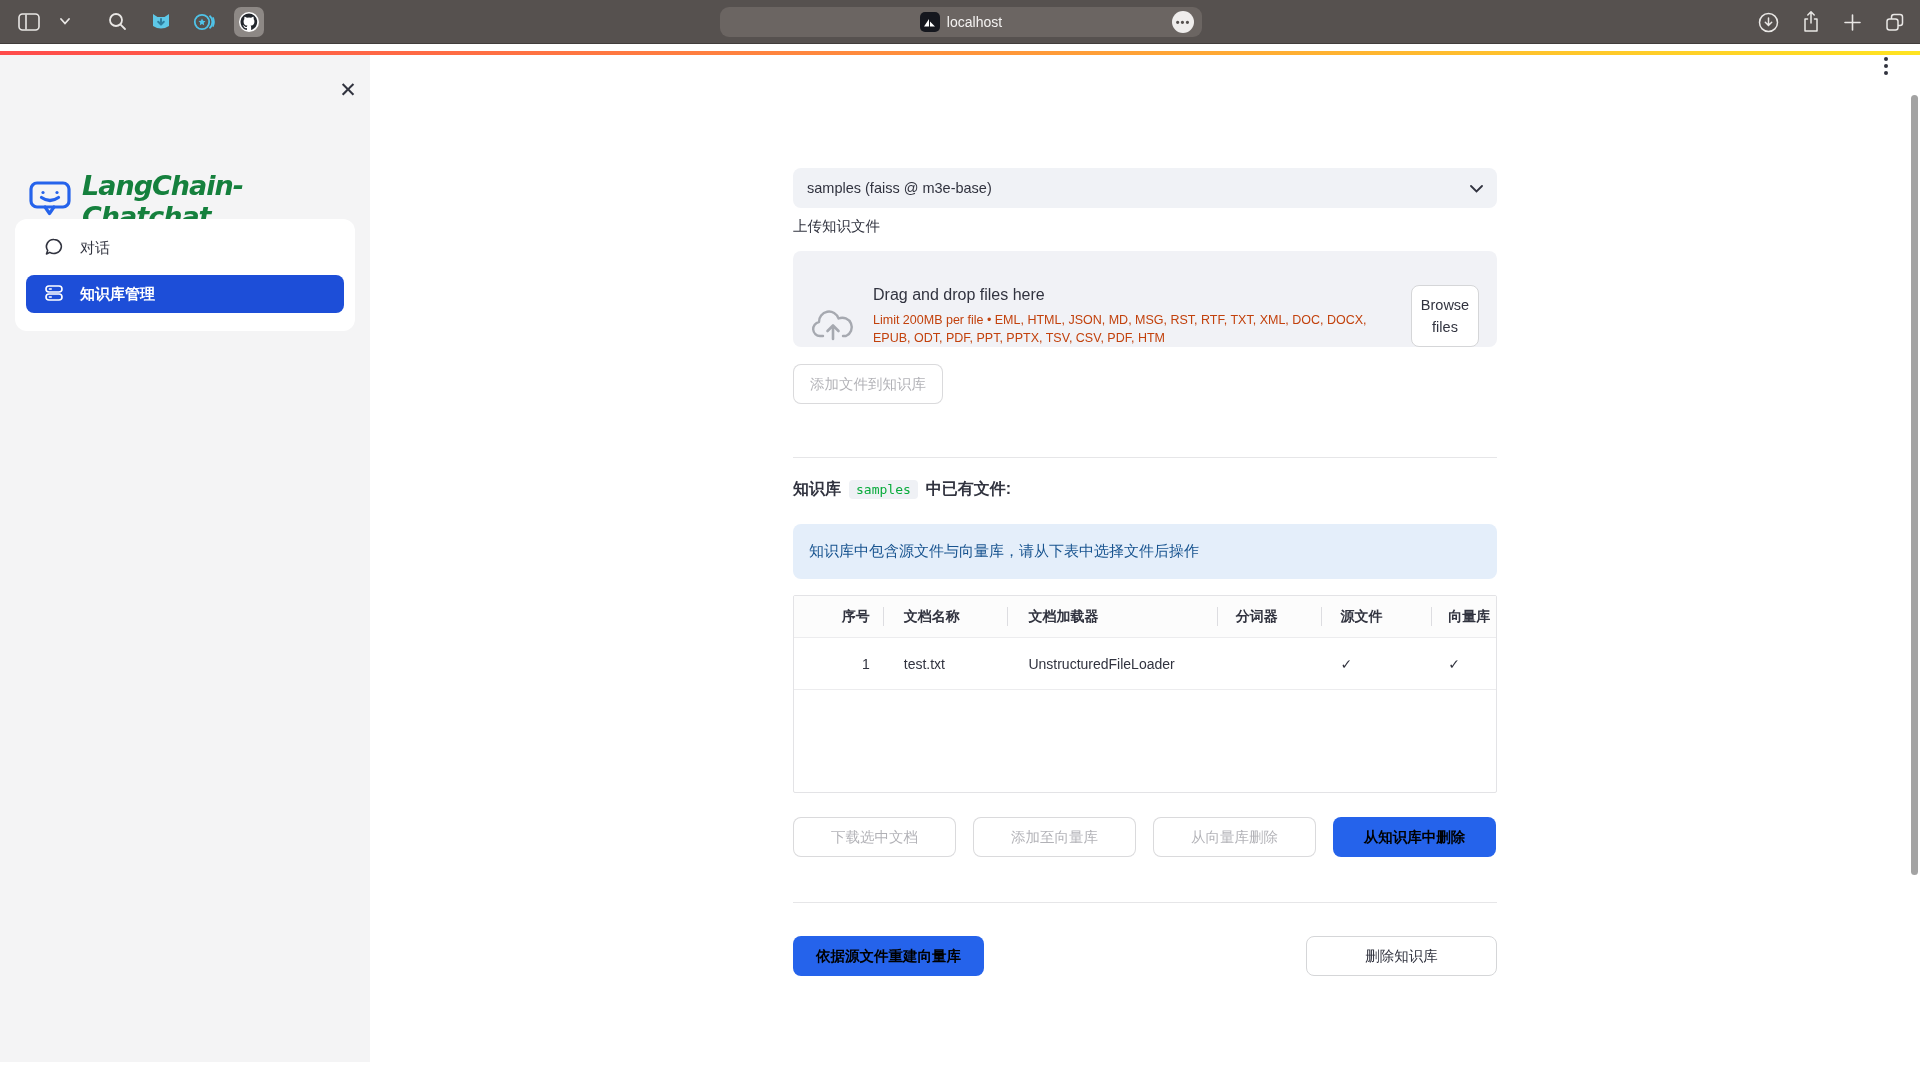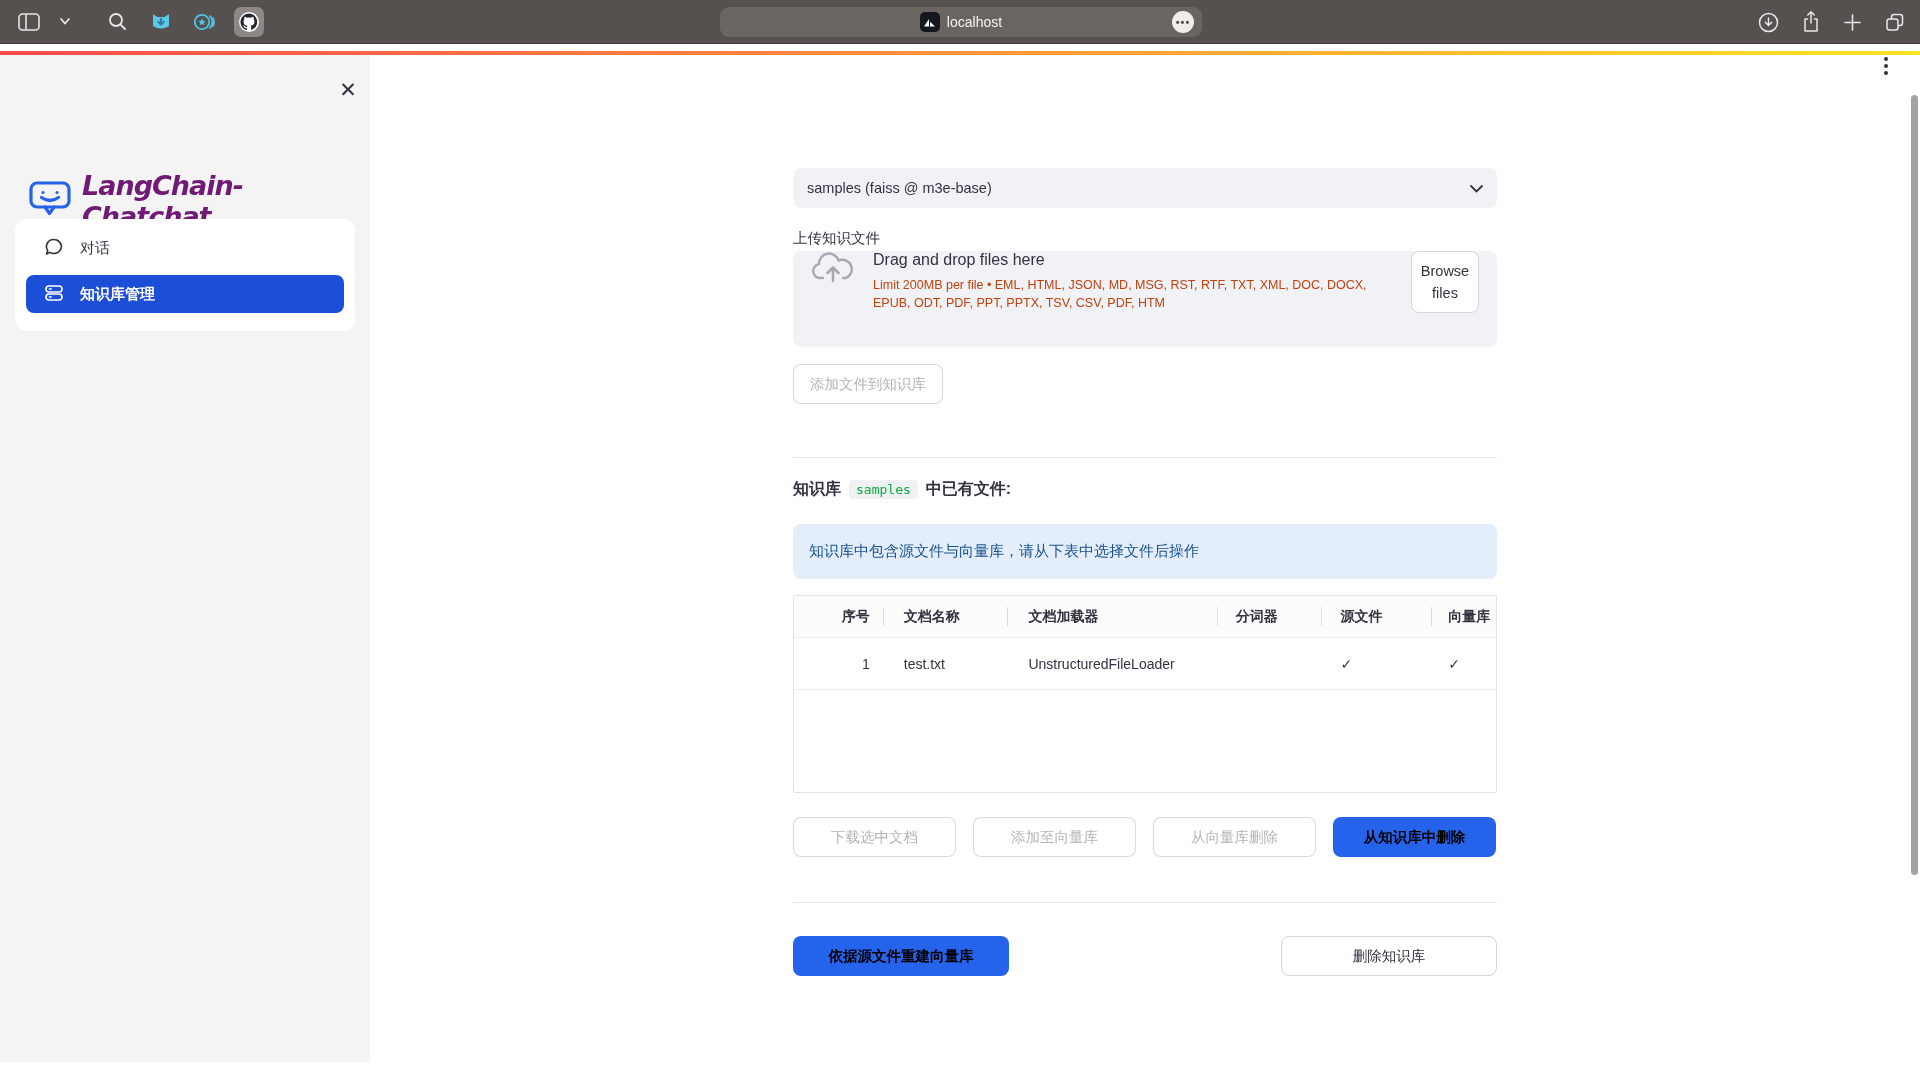"LangChain-Chatchat" .logo-text { color: #701a75 -> #15803d }
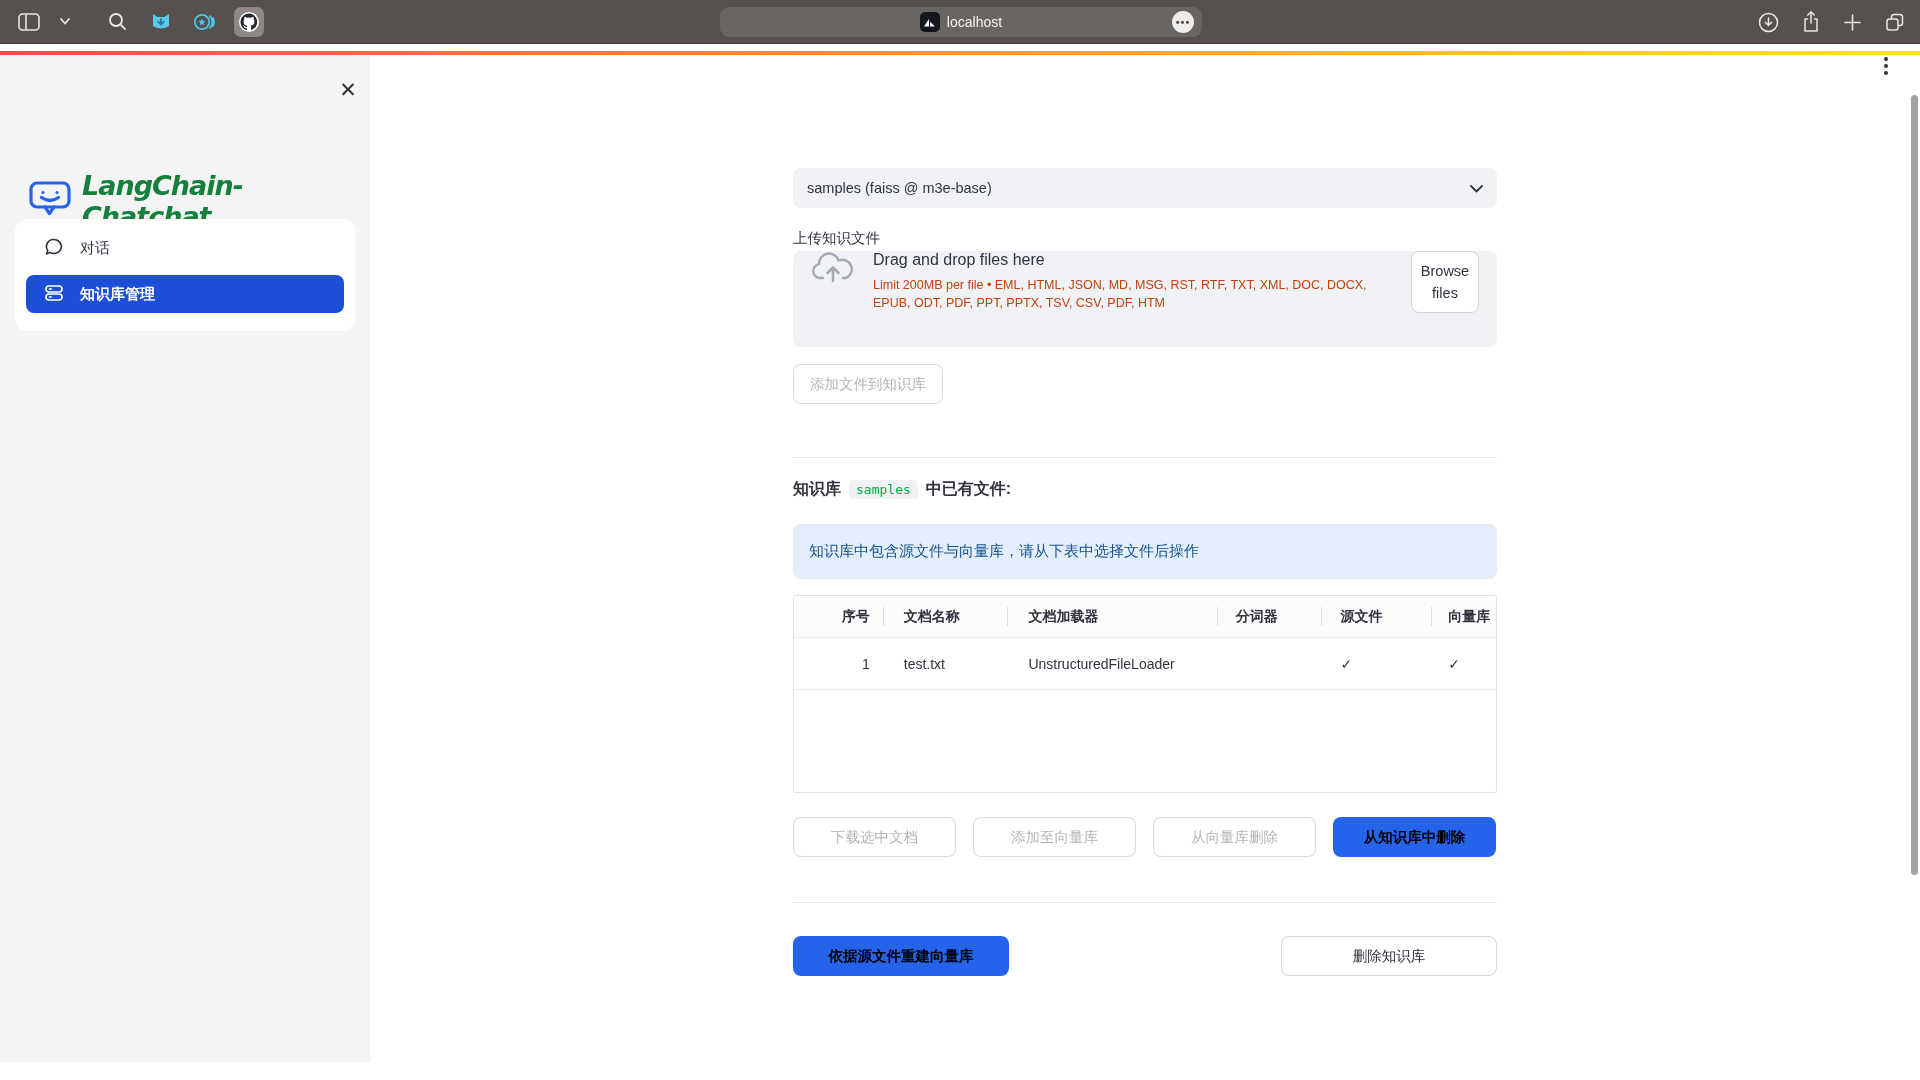"上传知识文件" #b-label2 { margin-top: 12px -> none }
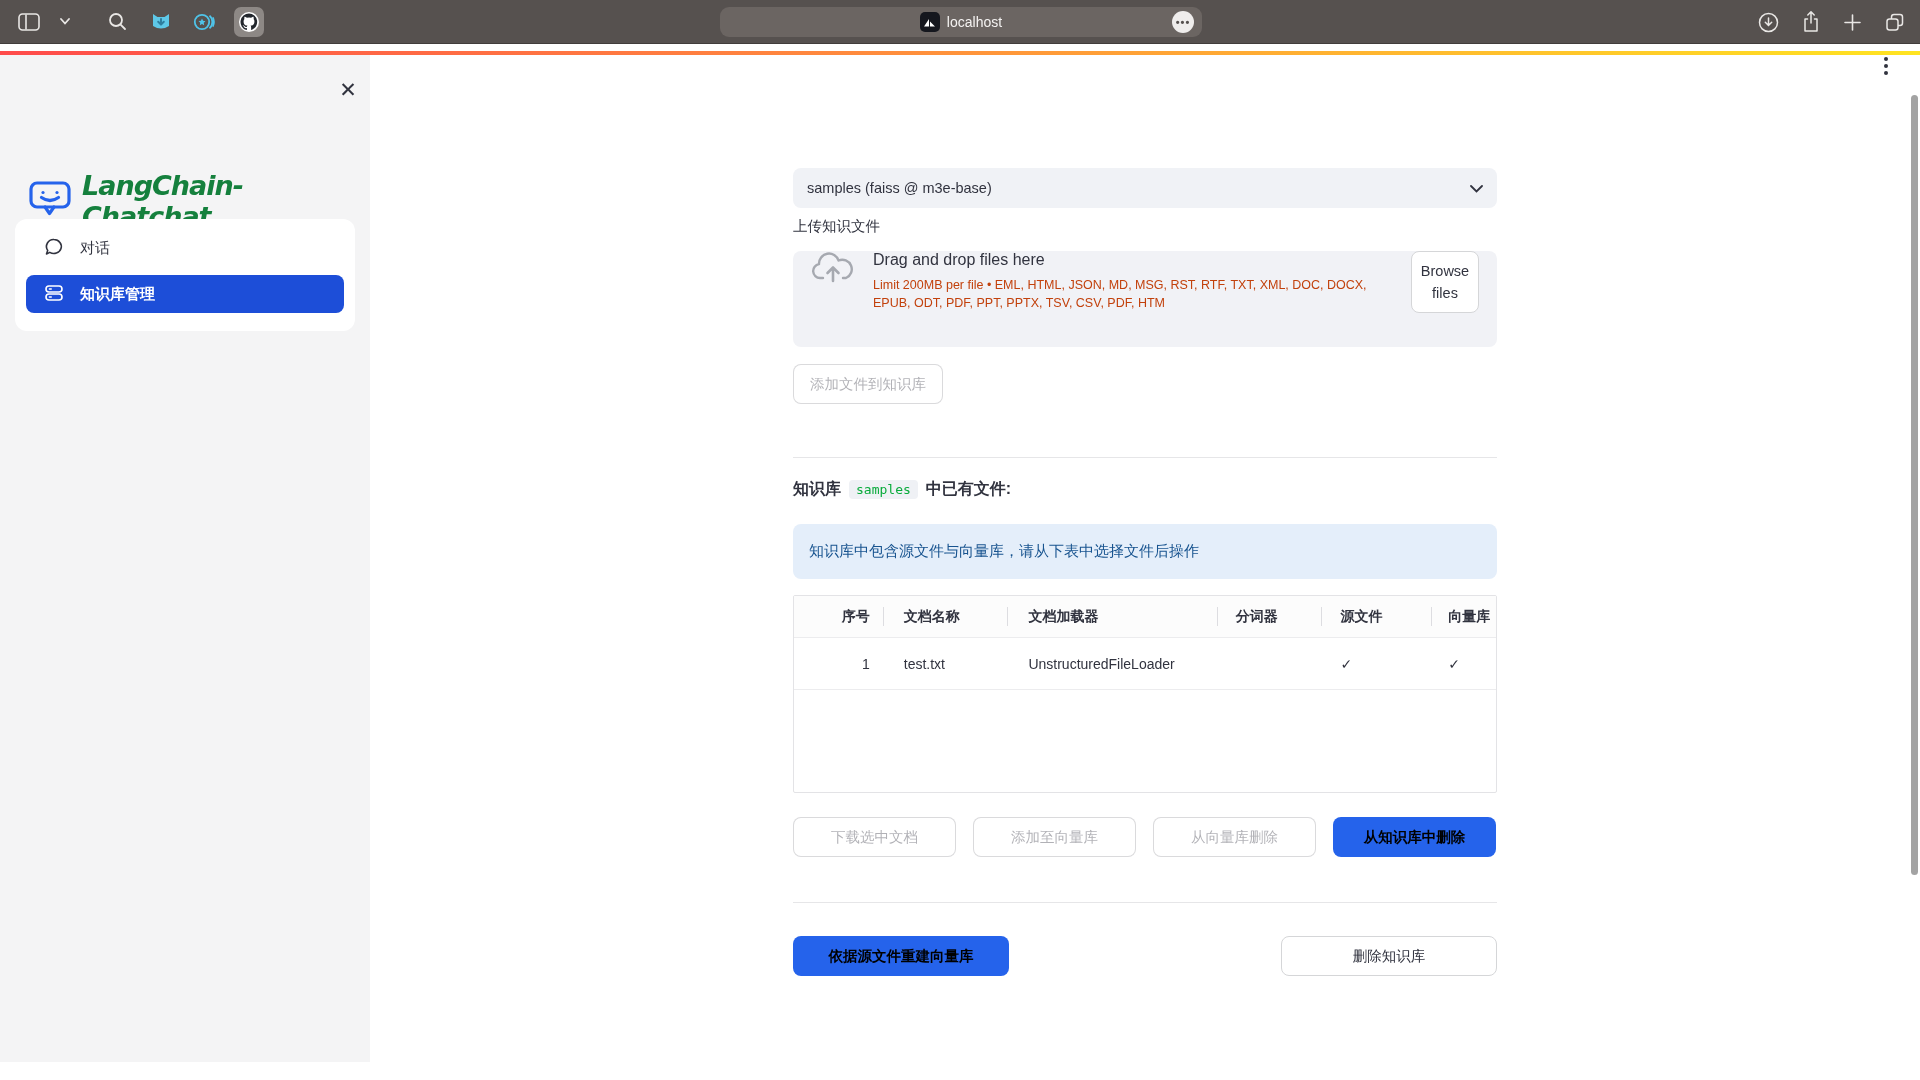"Drag and drop files here" .uploader { align-items: flex-start -> flex-end }
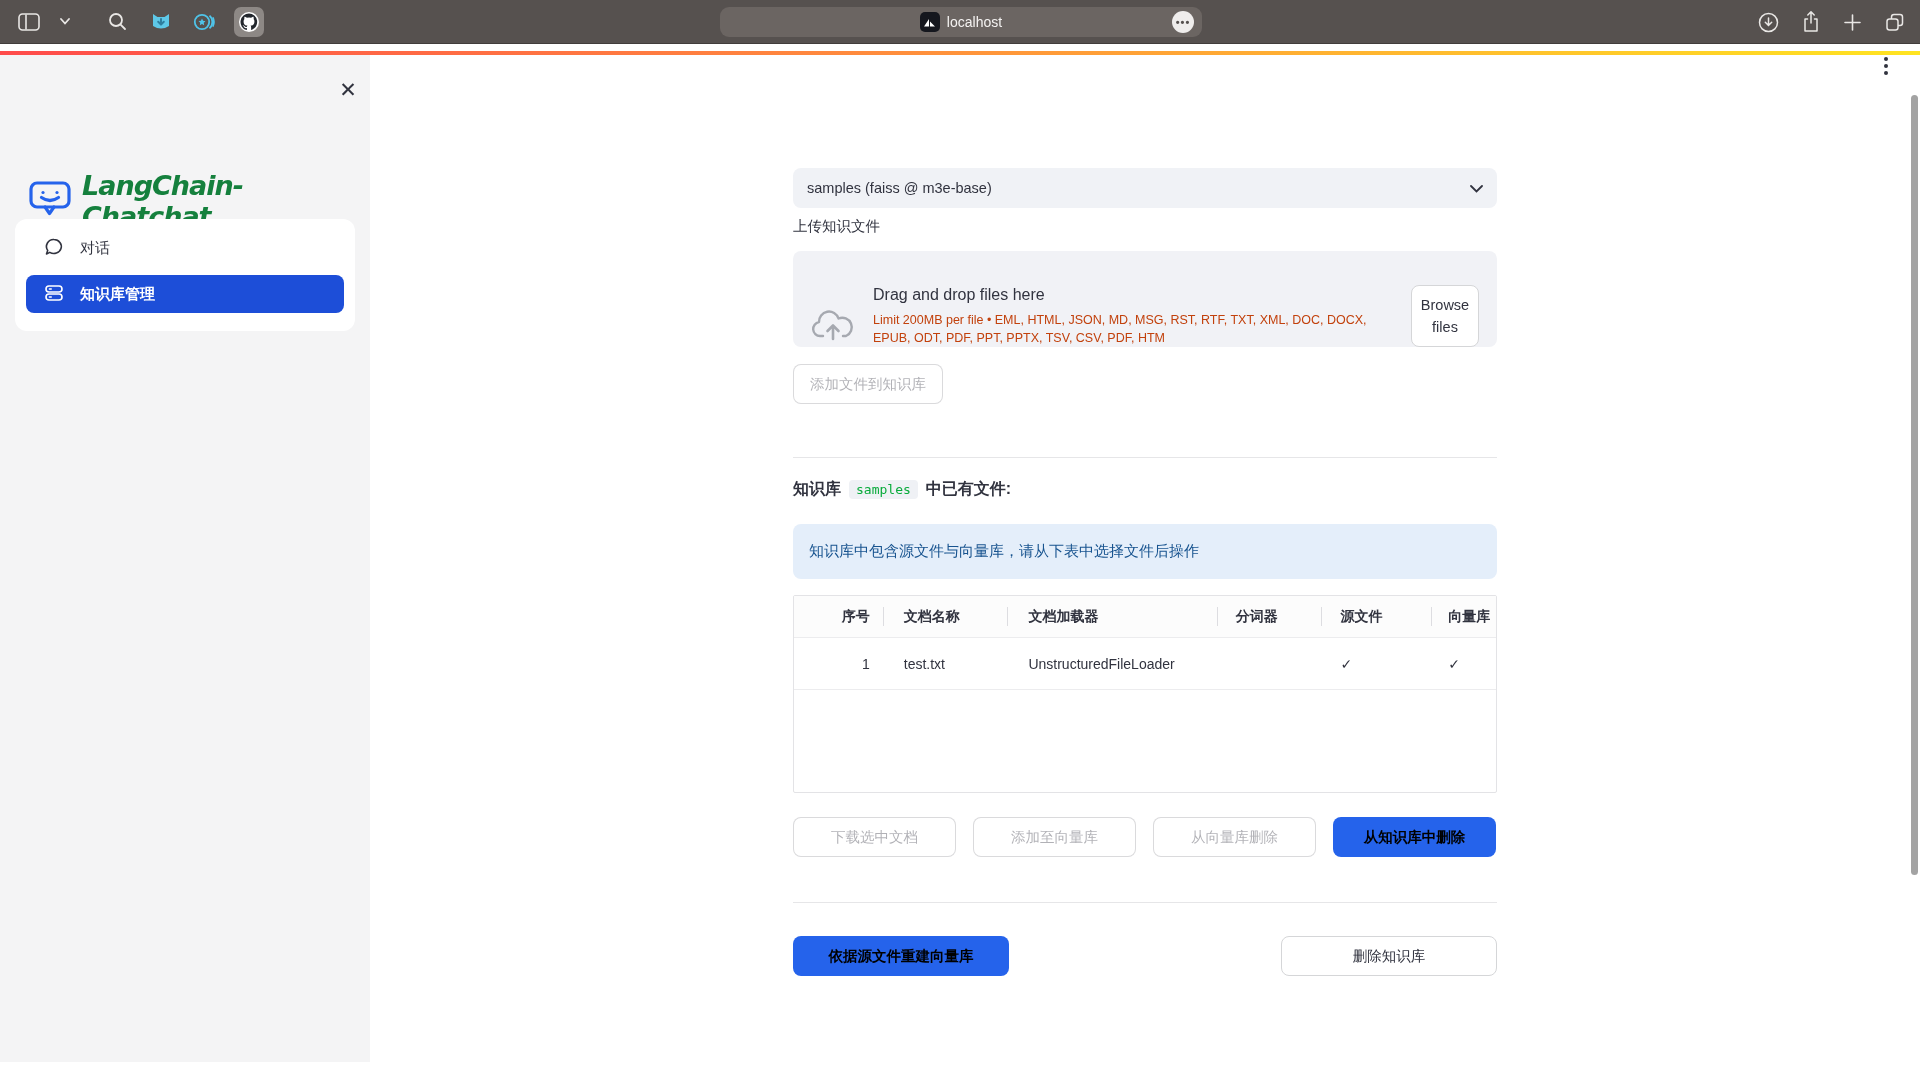"依据源文件重建向量库" .bottom-row .btn { width: 216px -> 191px }
